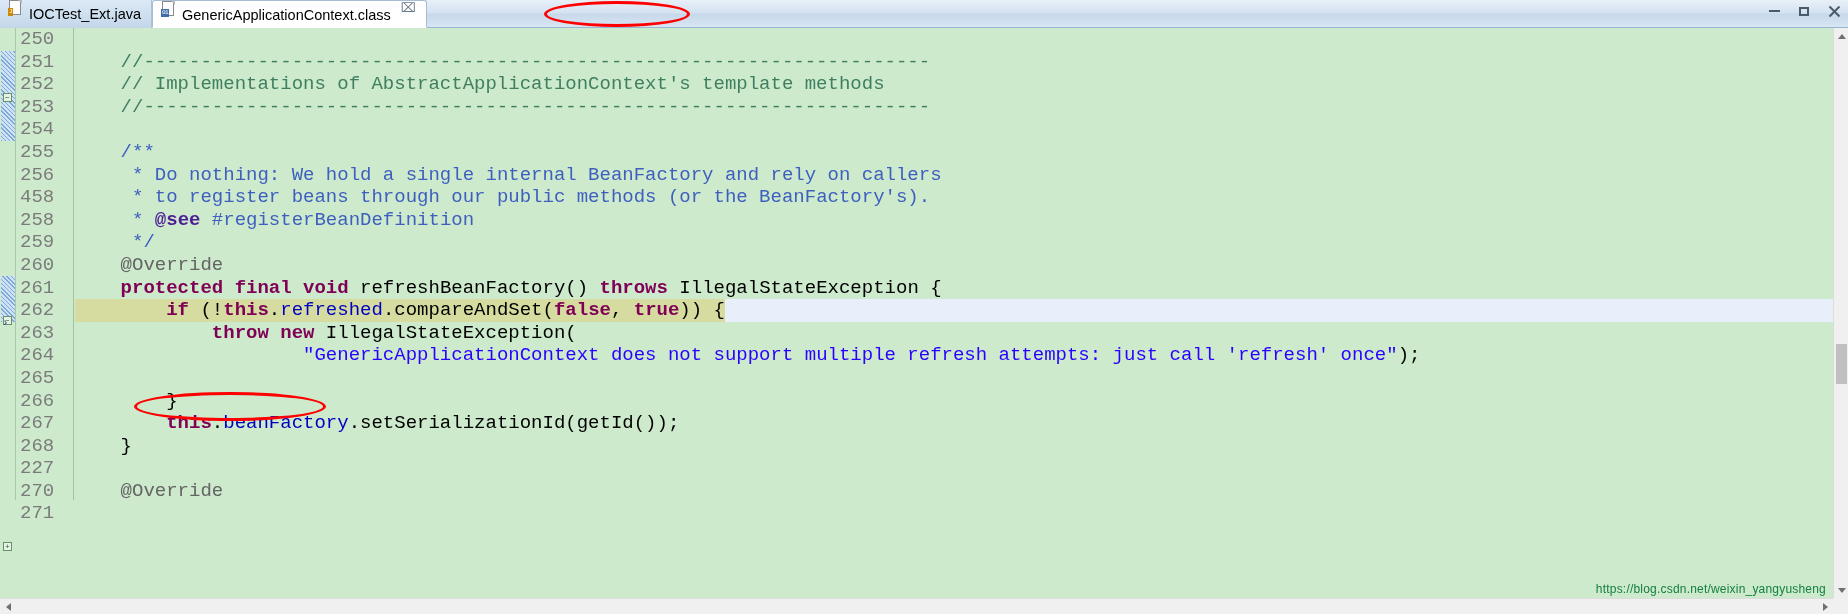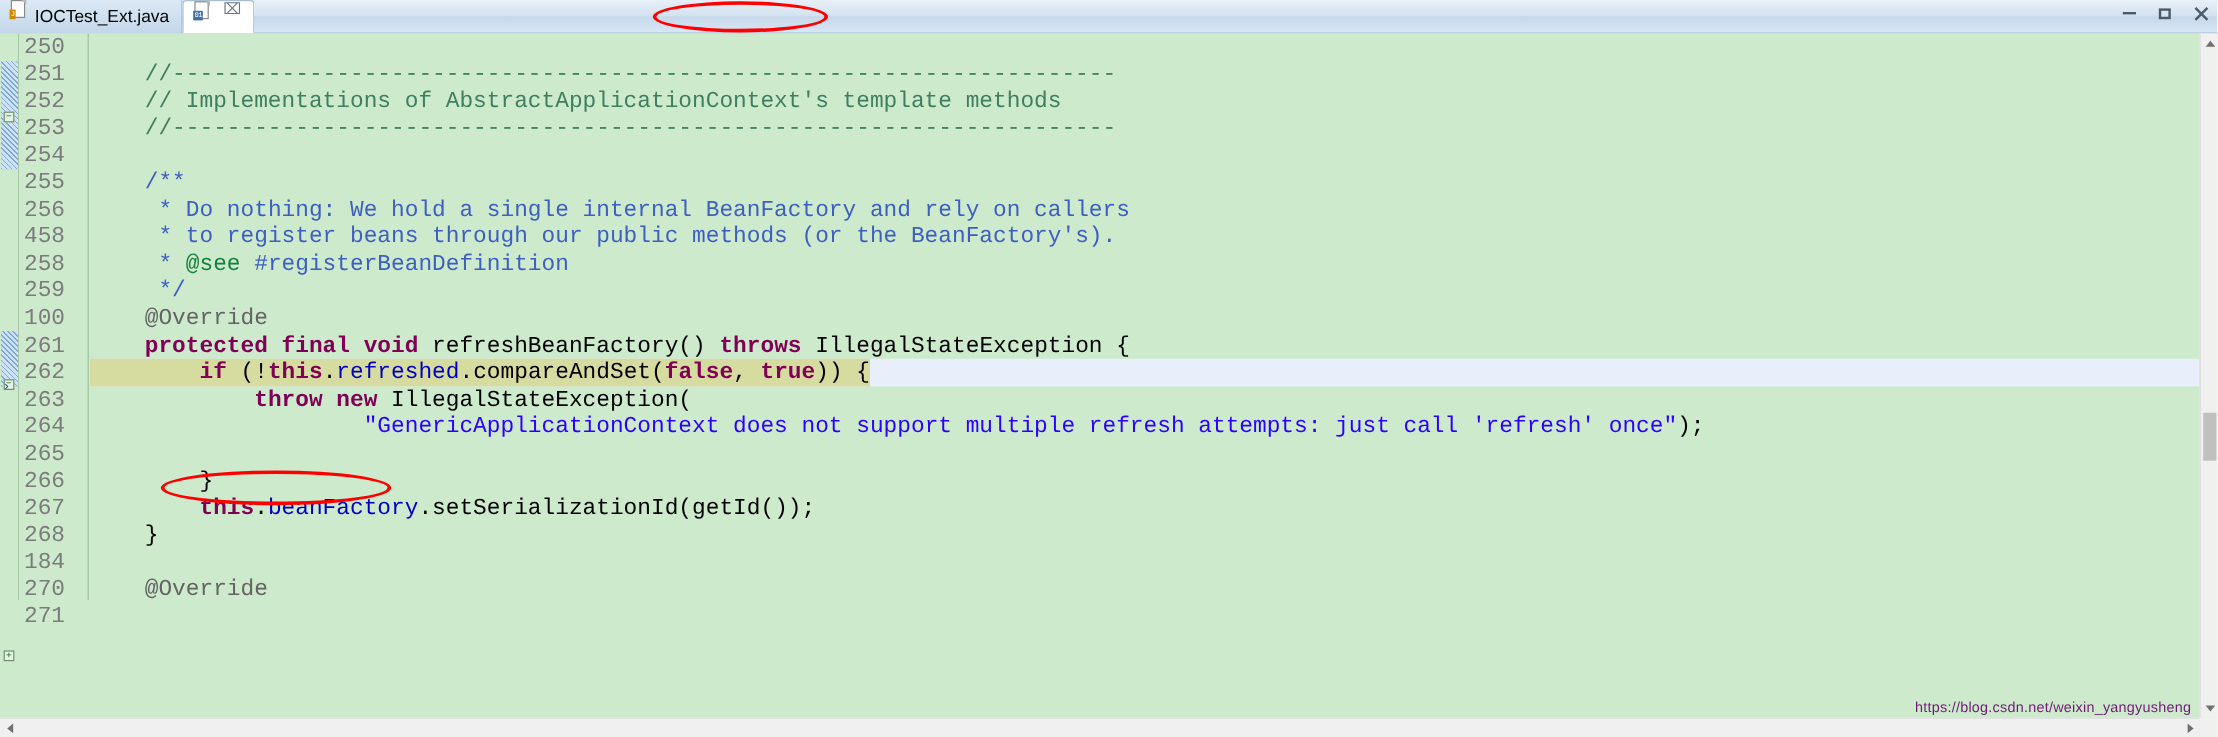"GenericApplicationContext.class" span.tab-label { html: none -> <span>GenericApplicationContext.class</span> }
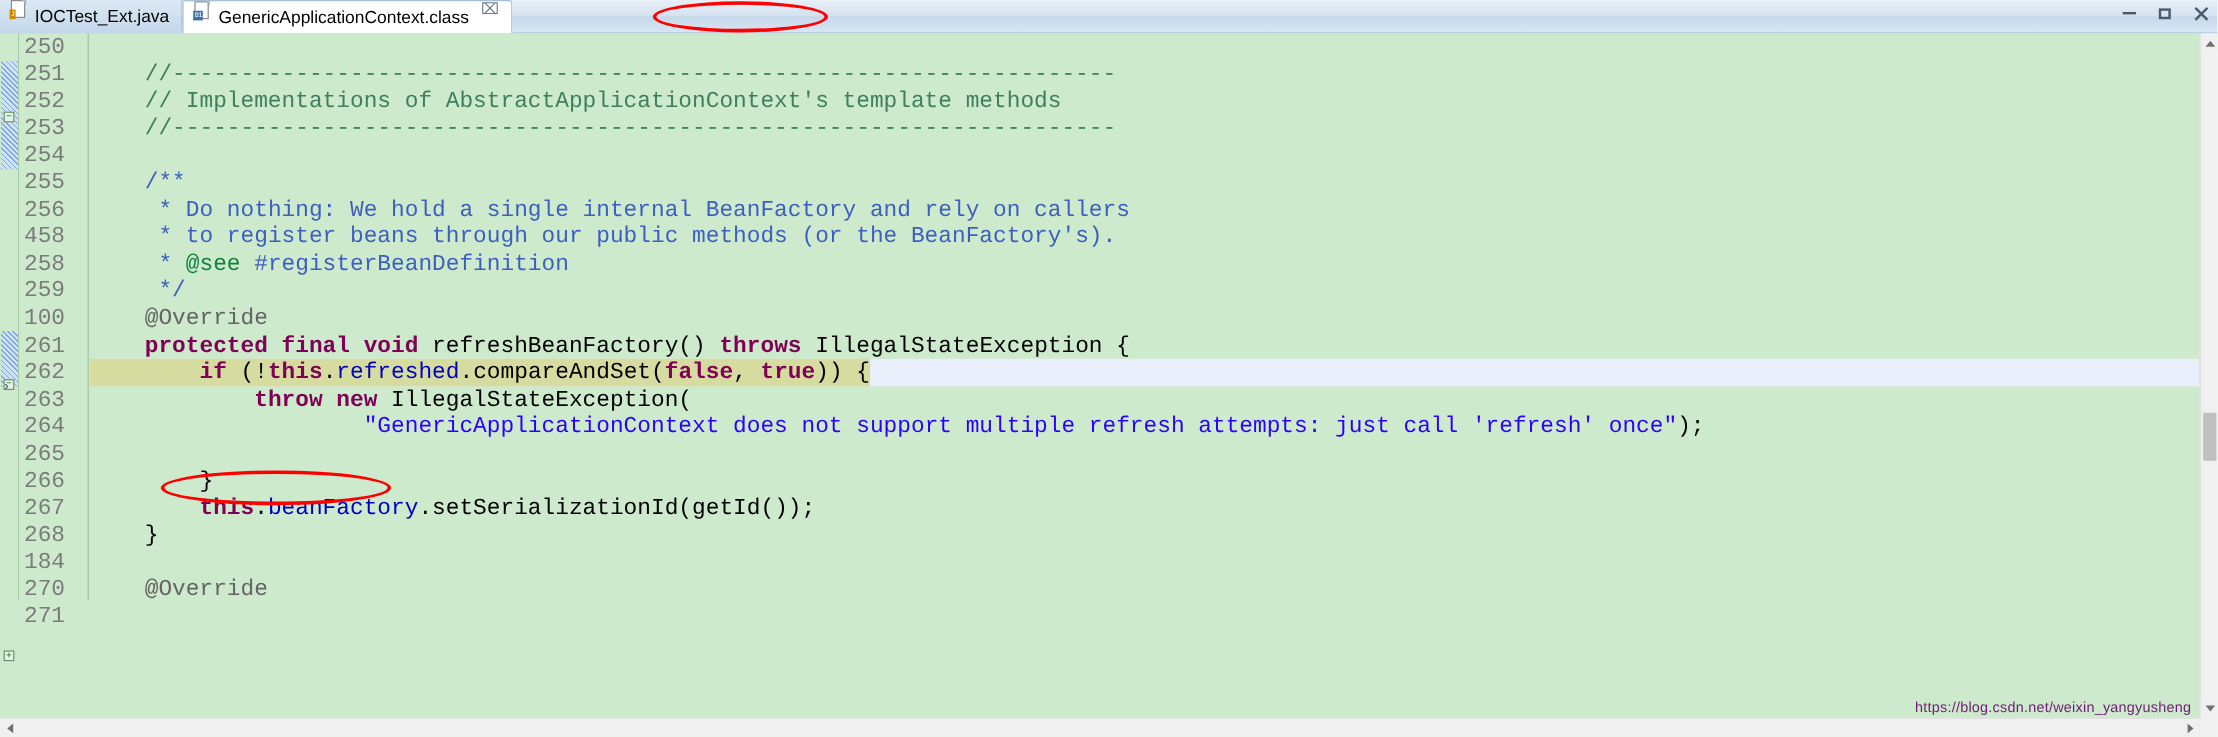"@see" .t-tag { color: #15803d -> #4c1d95; font-weight: none -> bold }
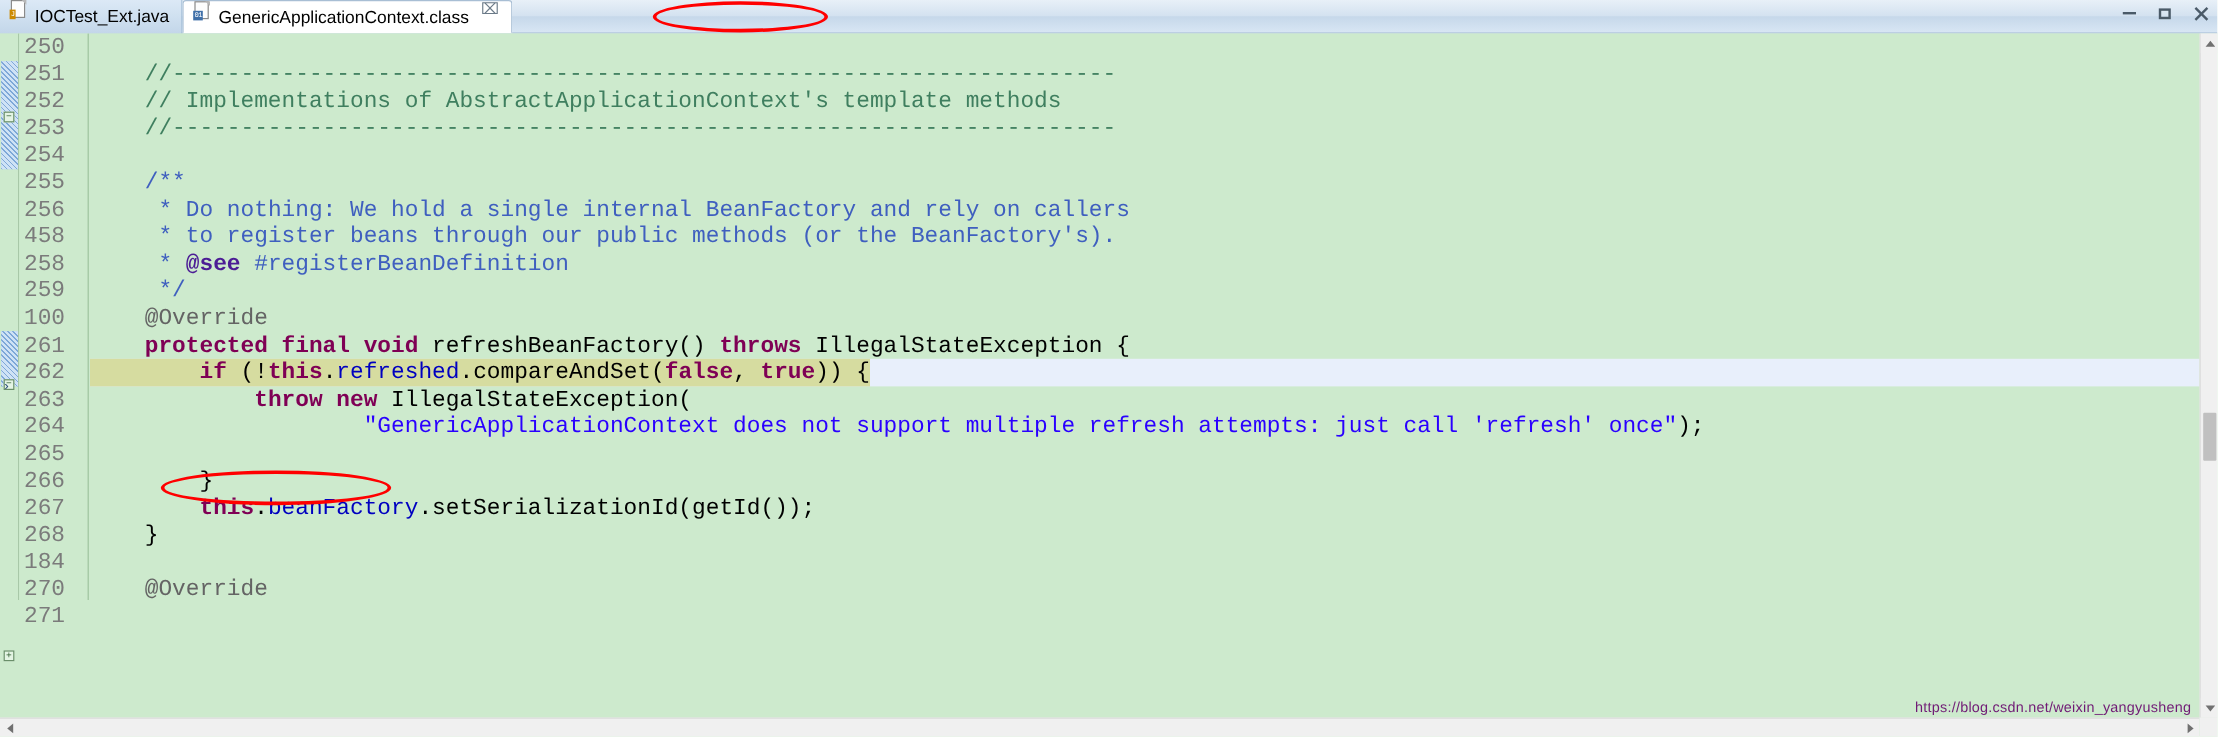"100" div.ln { text: 100 -> 260 }
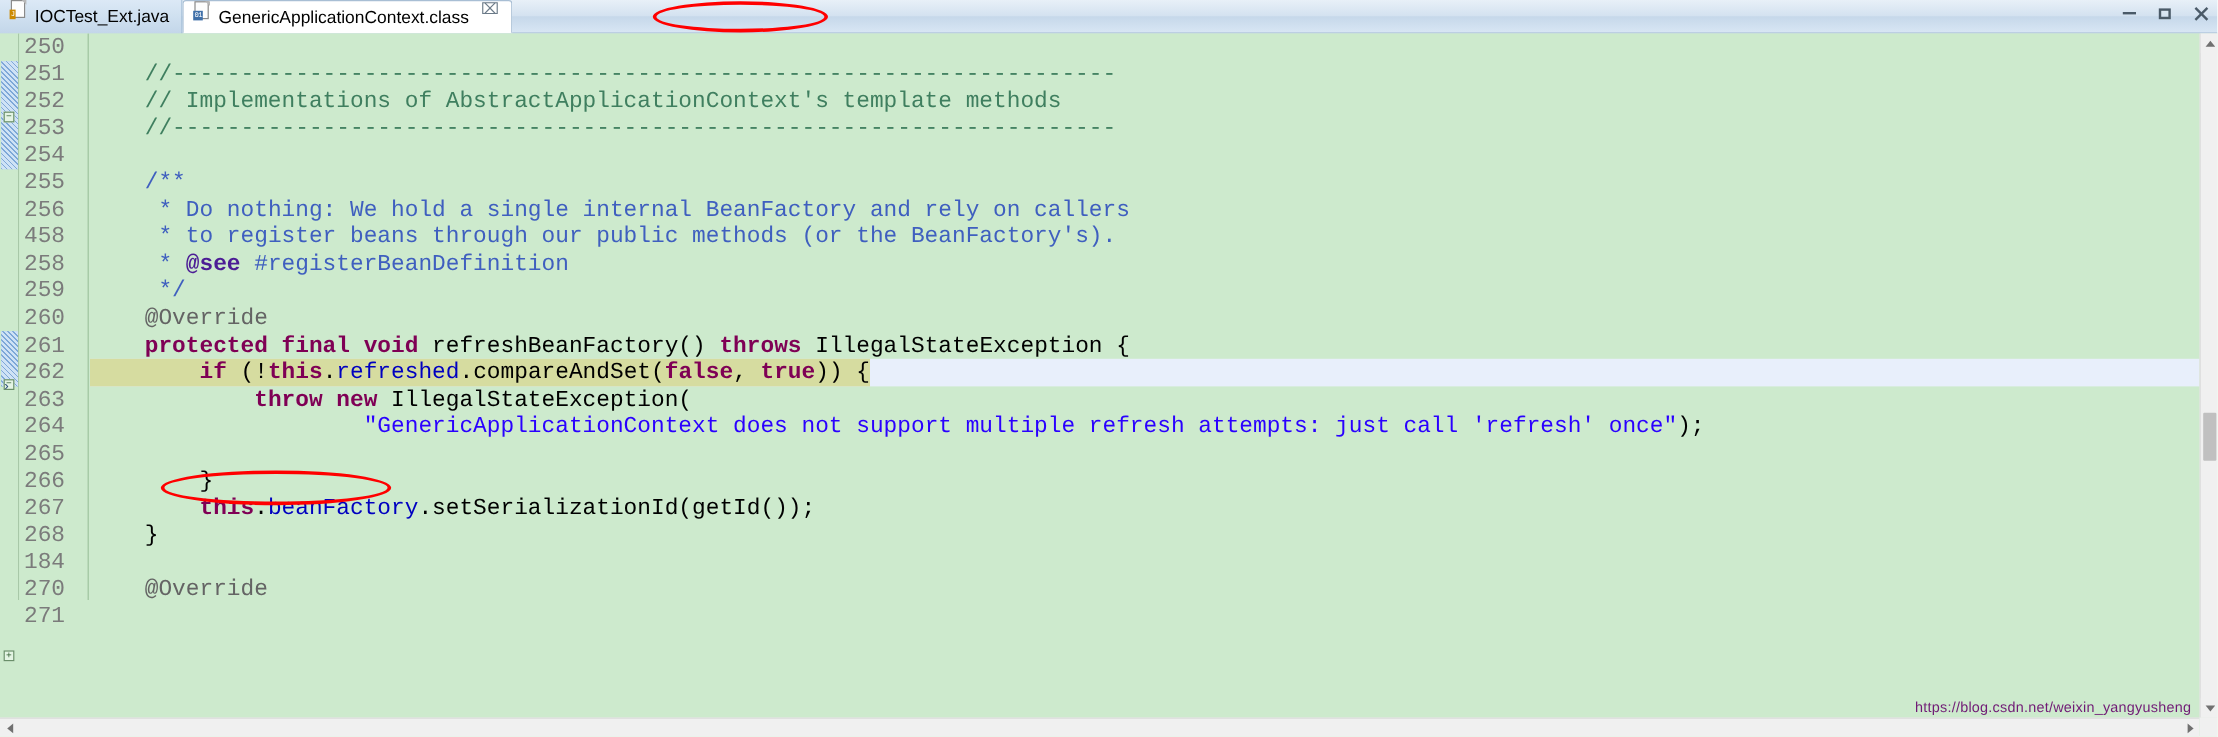"184" div.ln { text: 184 -> 227 }
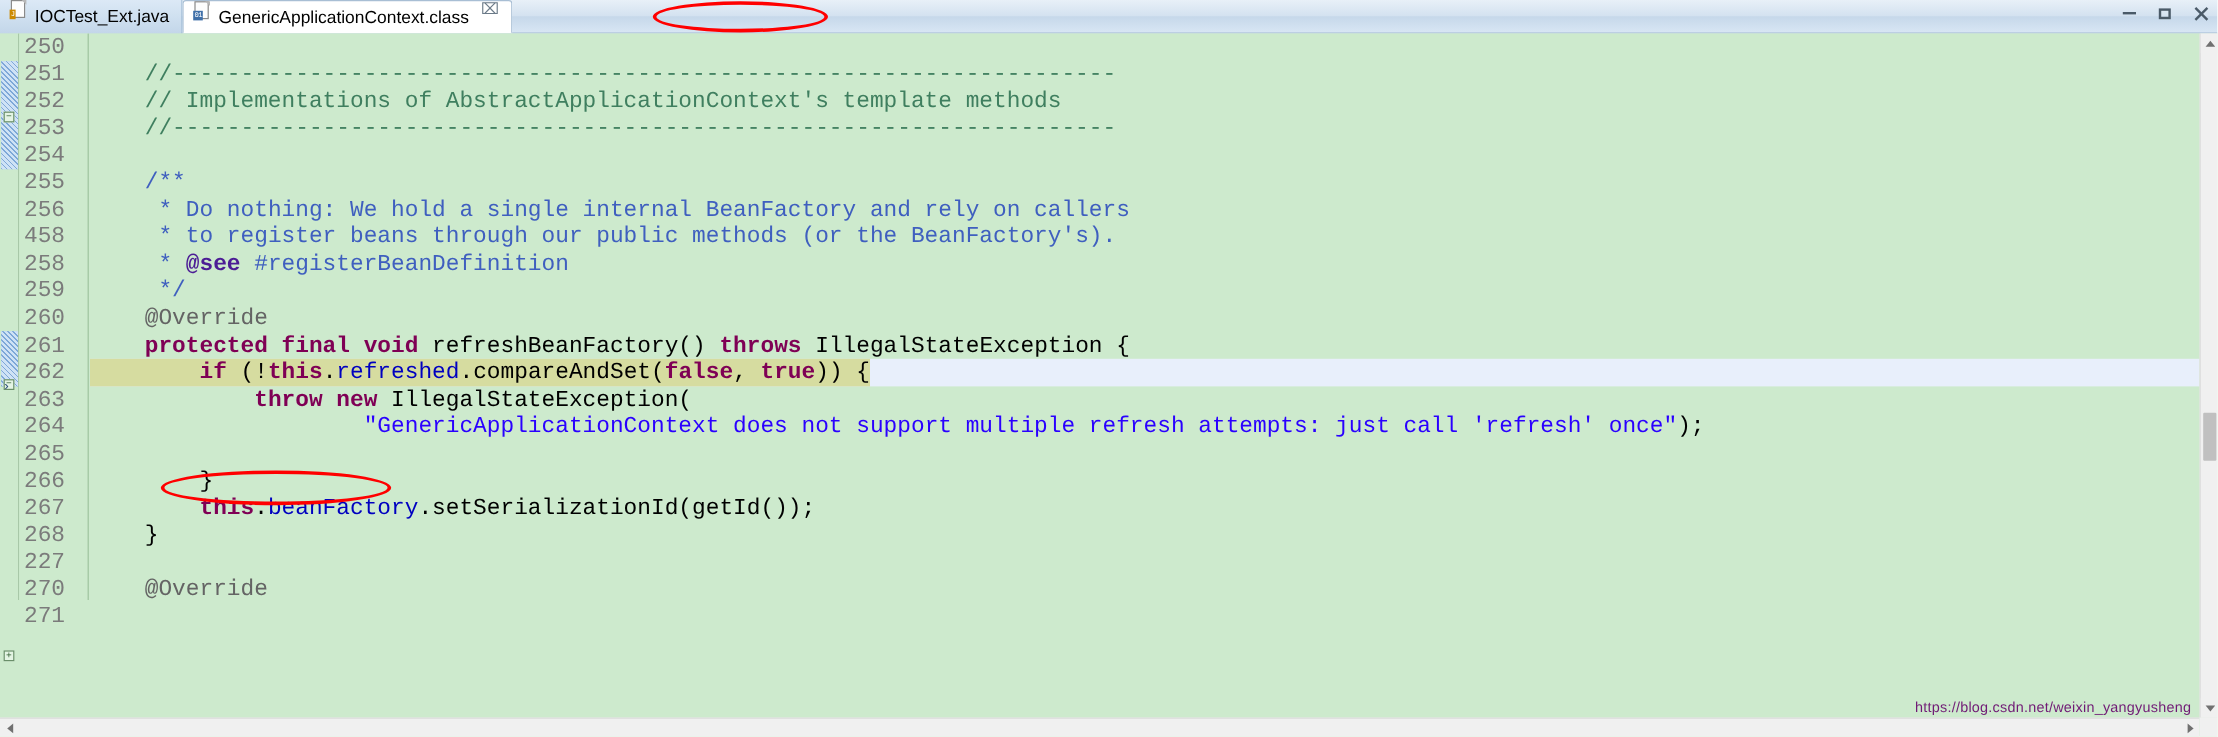"https://blog.csdn.net/weixin_yangyusheng" .watermark { color: #701a75 -> #15803d }
